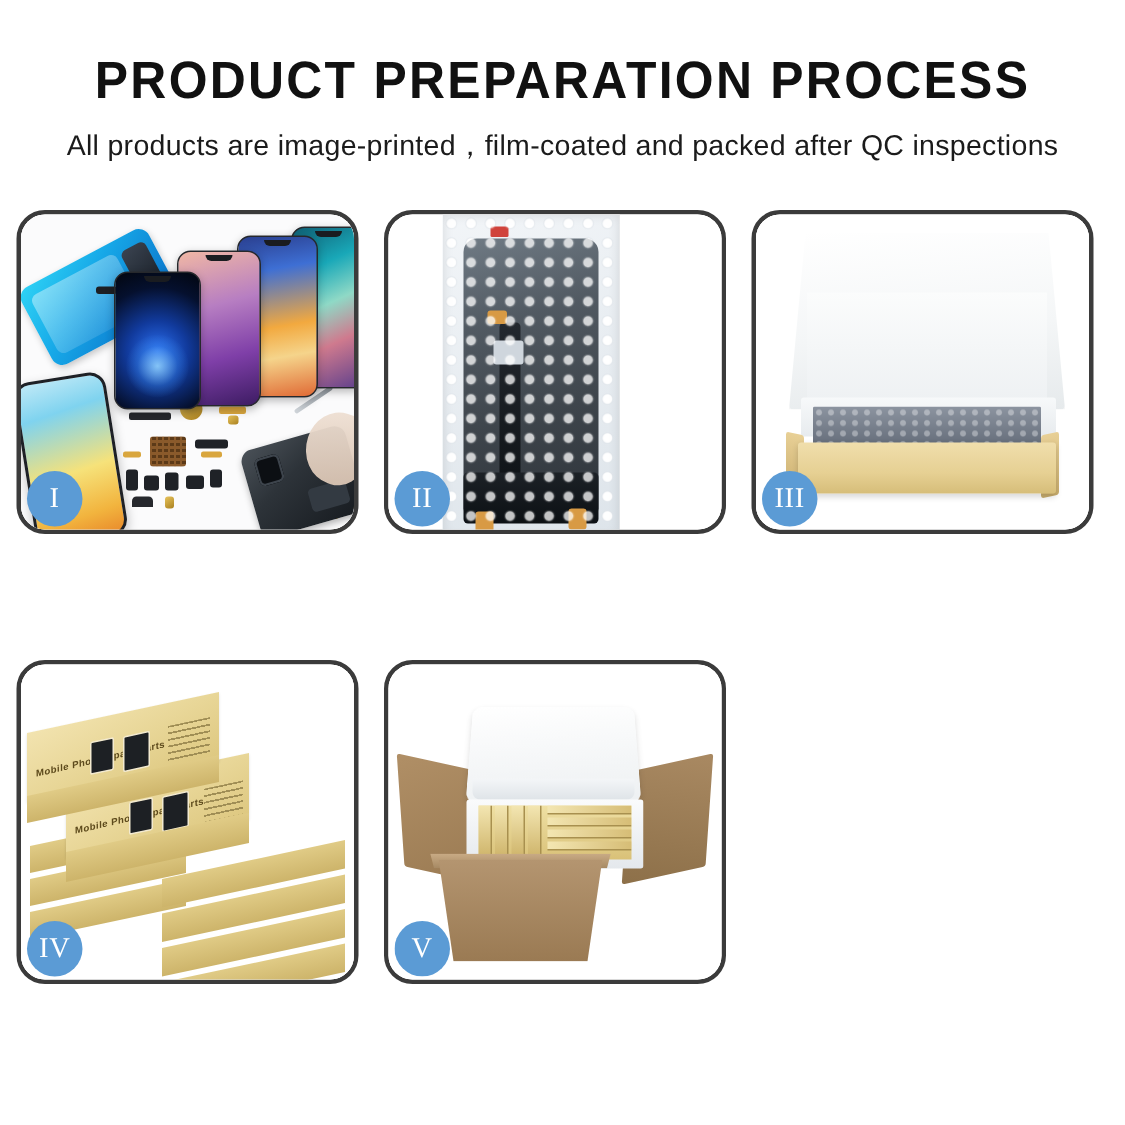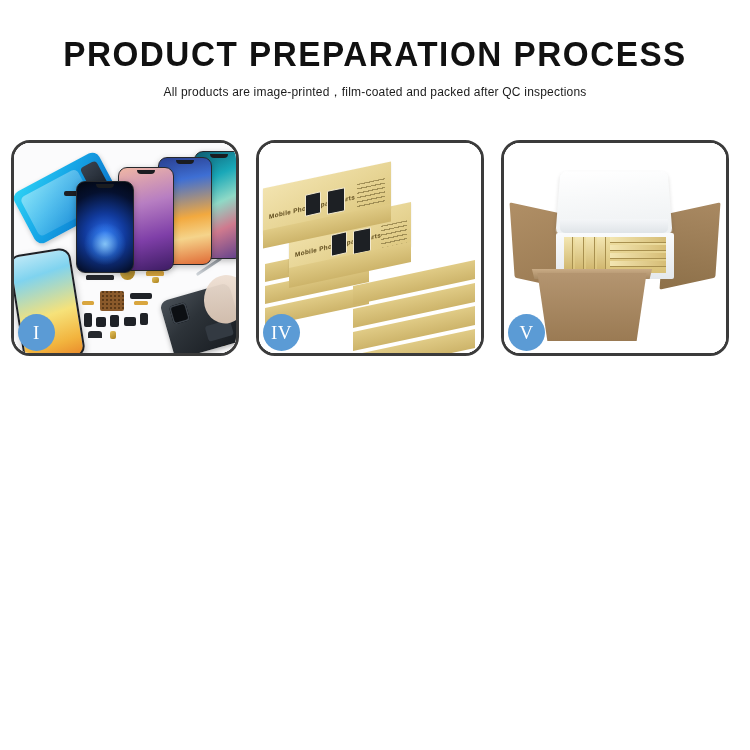"All products are" #page-subtitle { font-size: 12px -> 19px }
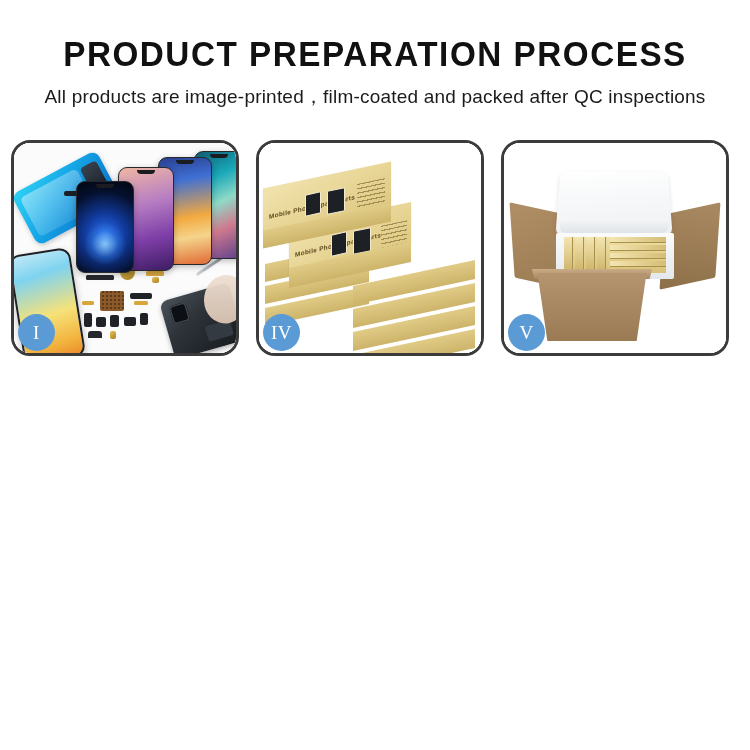"II" div.panel { html: none -> <div> <div> <div></div> <div> <div></div> <div></div> <div></div> <div></div> <div></div> <div></div> <div></div> <div></div> <div></div> </div> </div> <div>II</div> </div> }
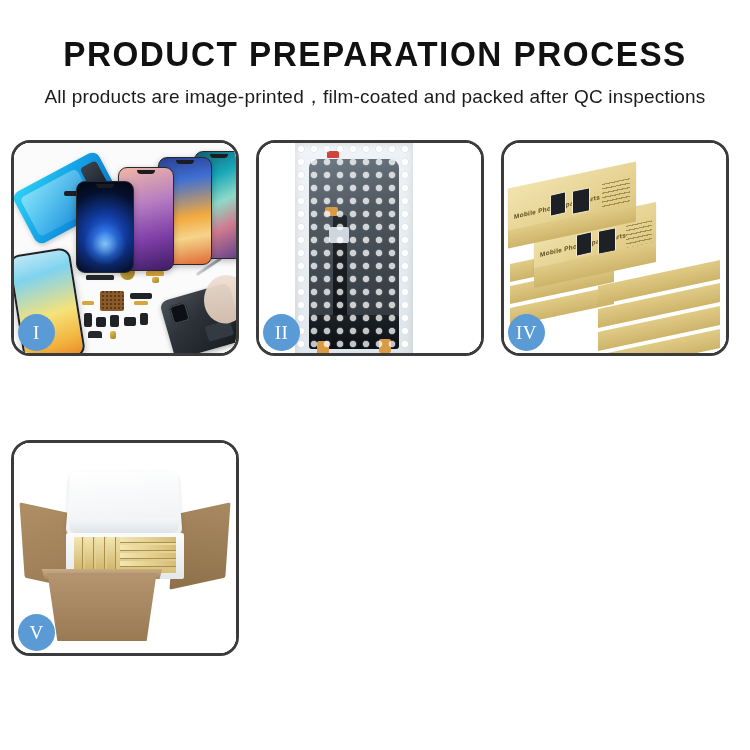"III" div.panel { html: none -> <div> <div> <div></div> <div></div> <div></div> <div></div> <div></div> <div></div> <div></div> <div></div> </div> <div>III</div> </div> }
